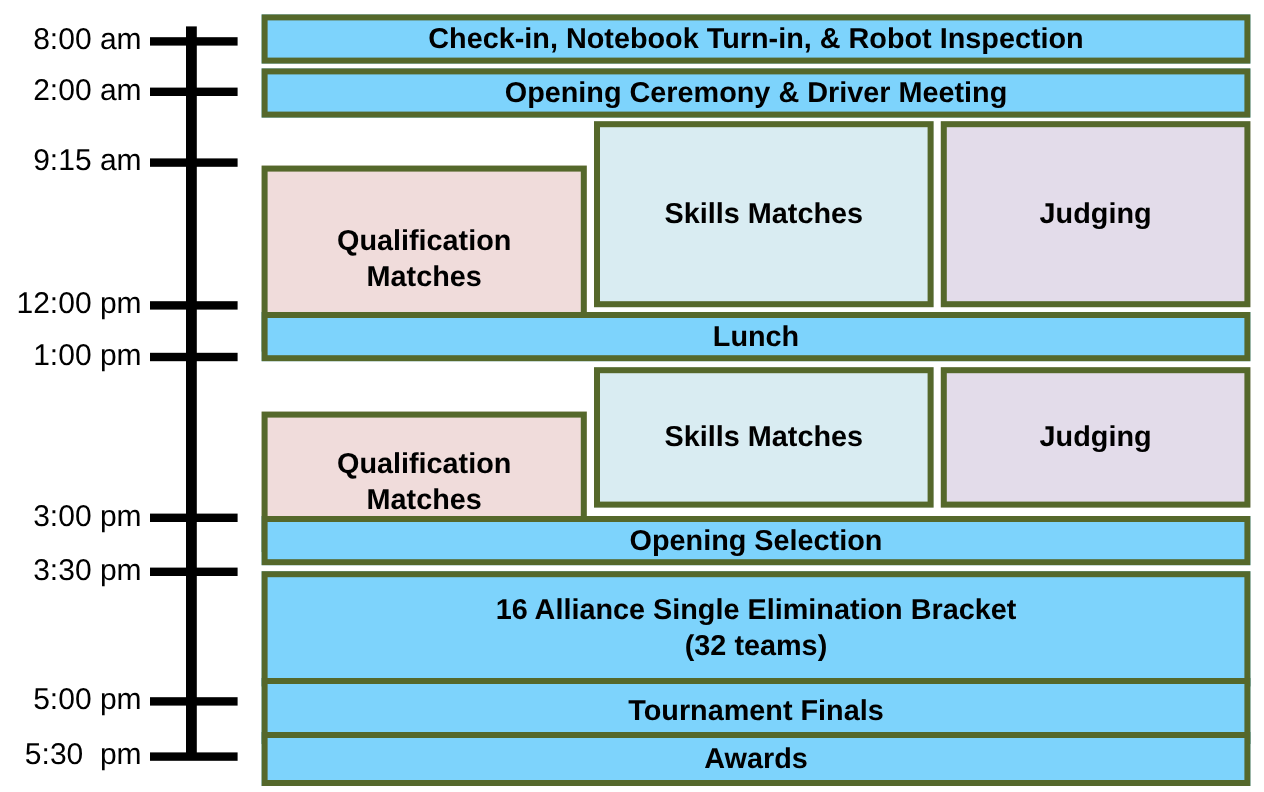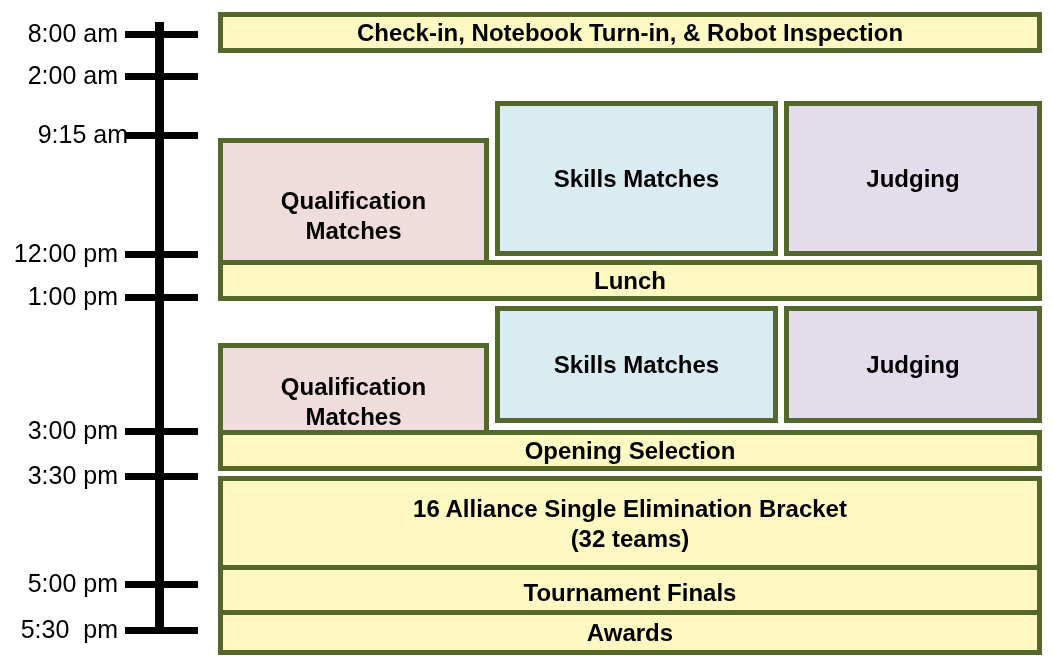"Check-in, Notebook Turn-in, & Robot" .block { background: #fef9c3 -> #7dd3fc }
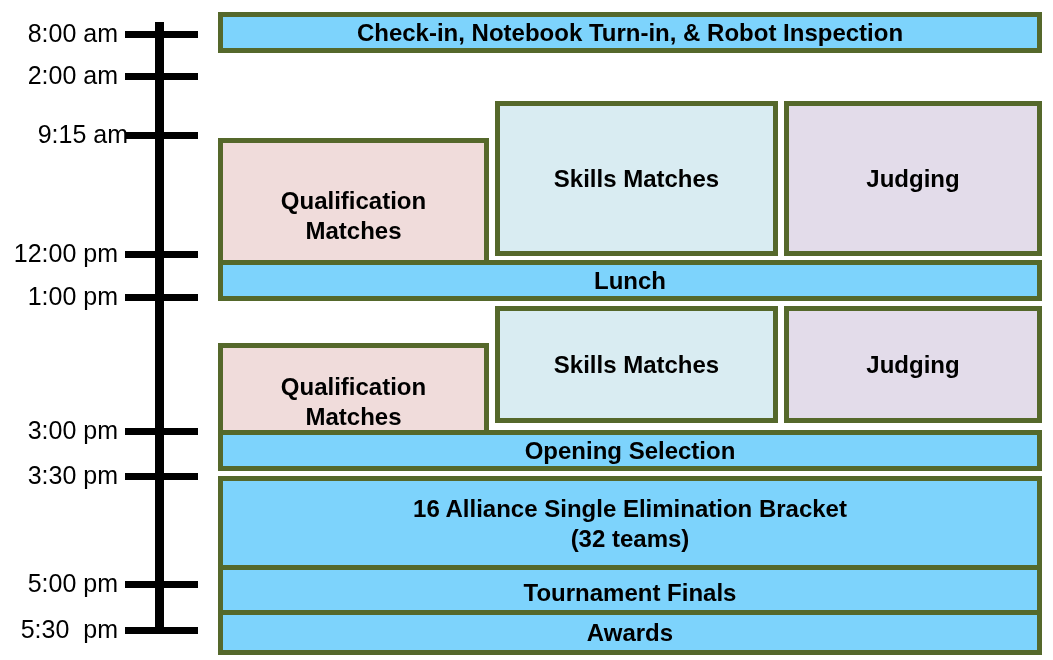"Opening Ceremony & Driver Meeting" div.block { html: none -> <div> <span>Opening Ceremony &amp; Driver Meeting</span> </div> }
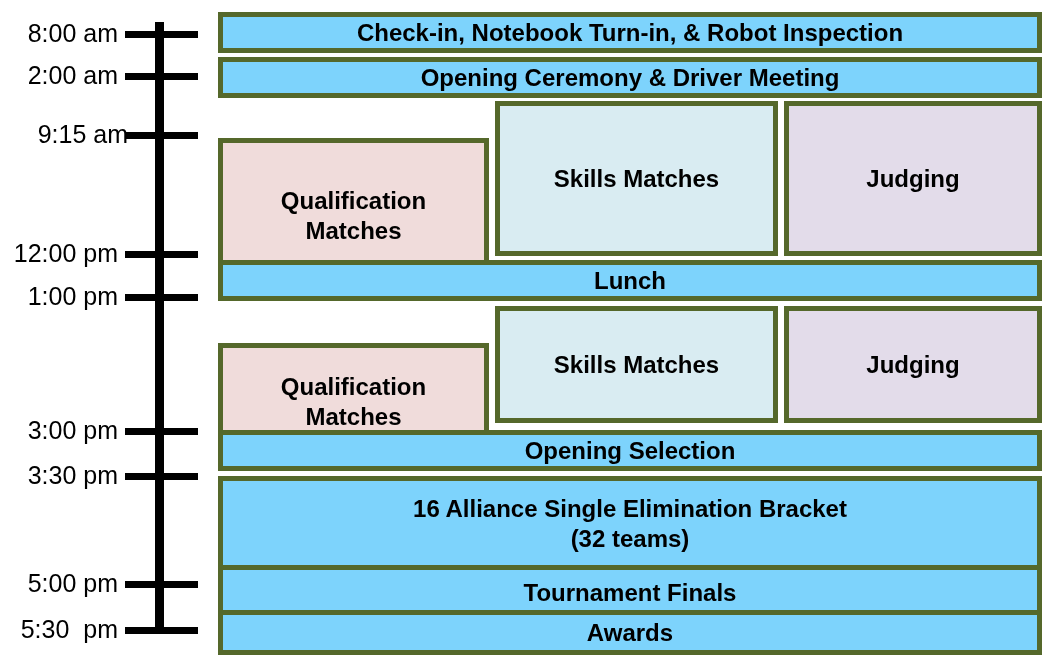"9:15 am" div.tick-row { padding-left: 10px -> none }
